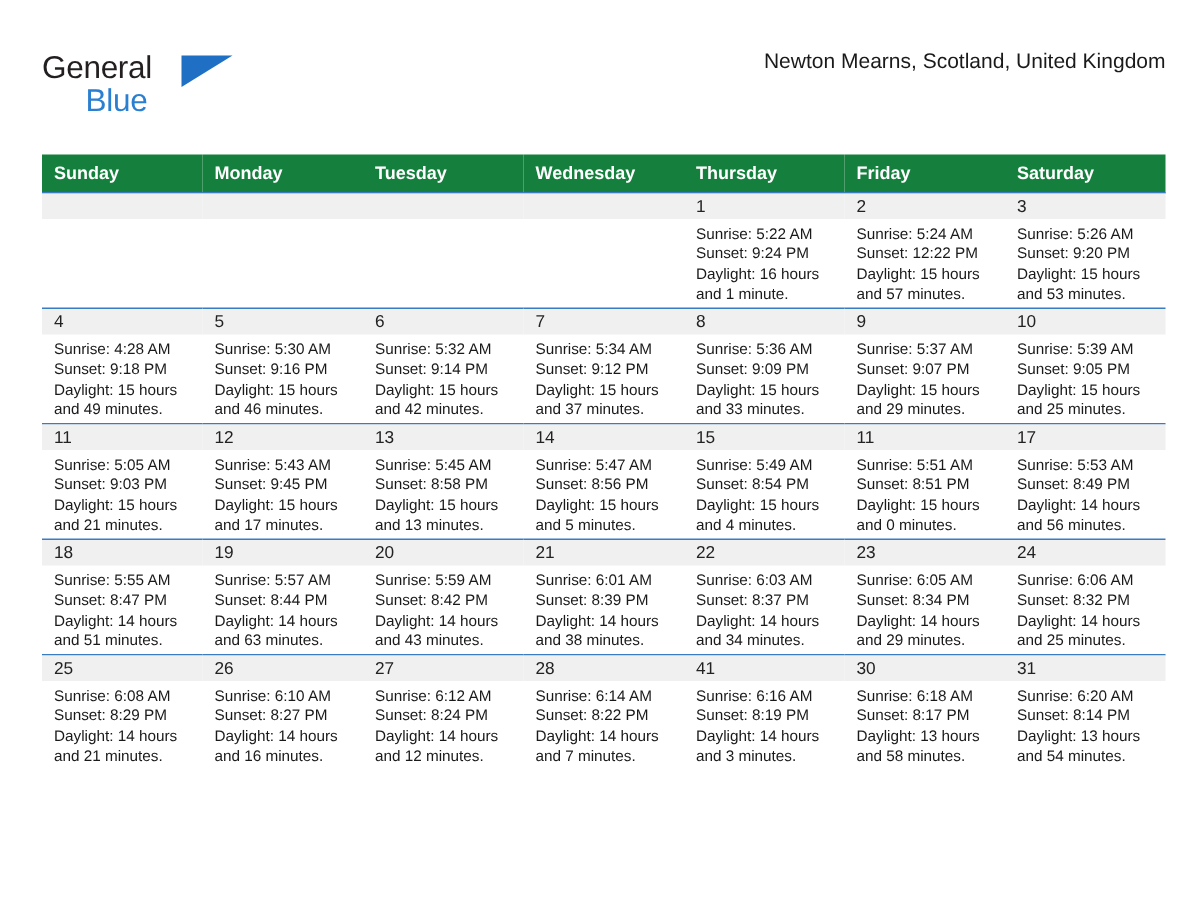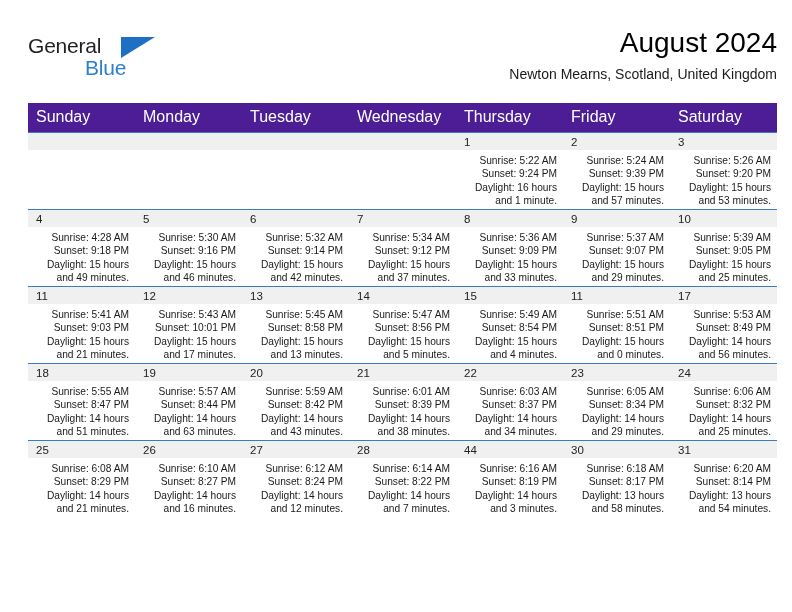"August 2024" div.cal-title { html: <div>August 2024</div> -> none }
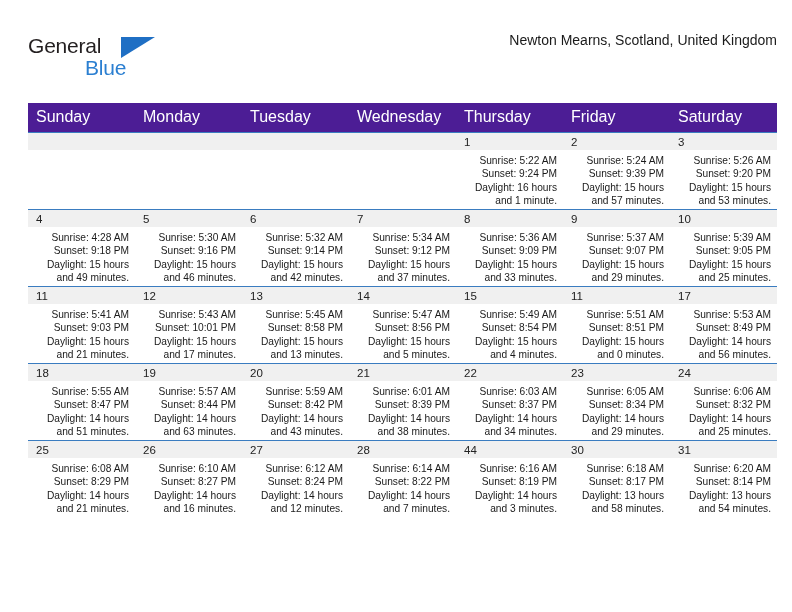"Blue" .logo-blue { margin-left: 28px -> none }
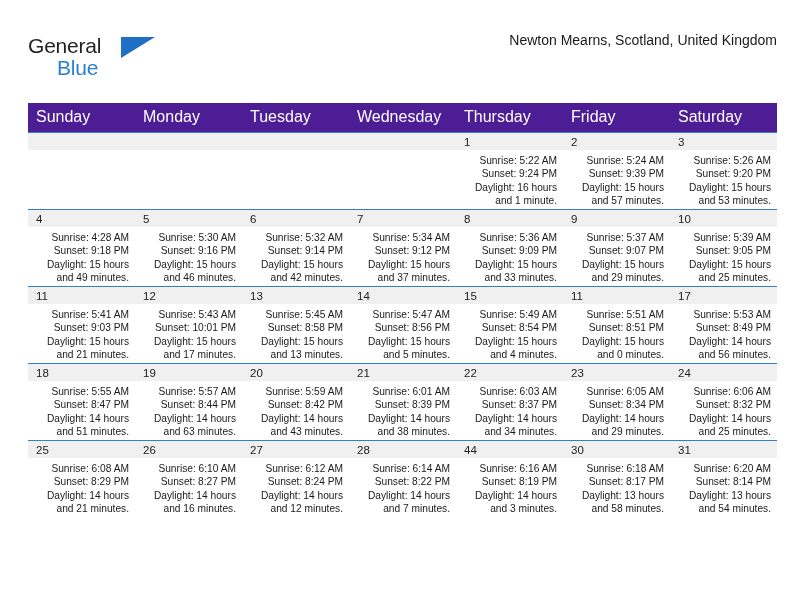"Sunday" .calendar th { background: #4c1d95 -> #15803d; font-size: 16px -> 12px; font-weight: normal -> bold }
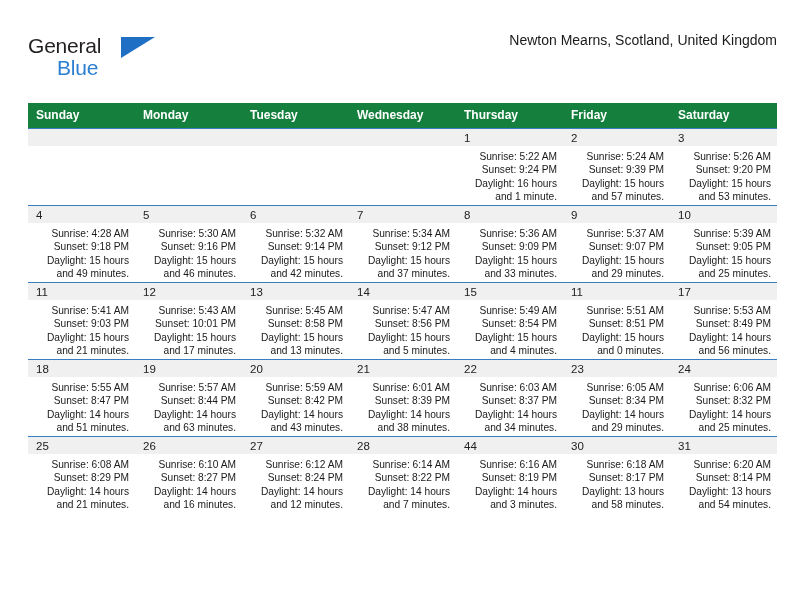"Sunrise: 5:22 AM" .cell-body { text-align: right -> none }
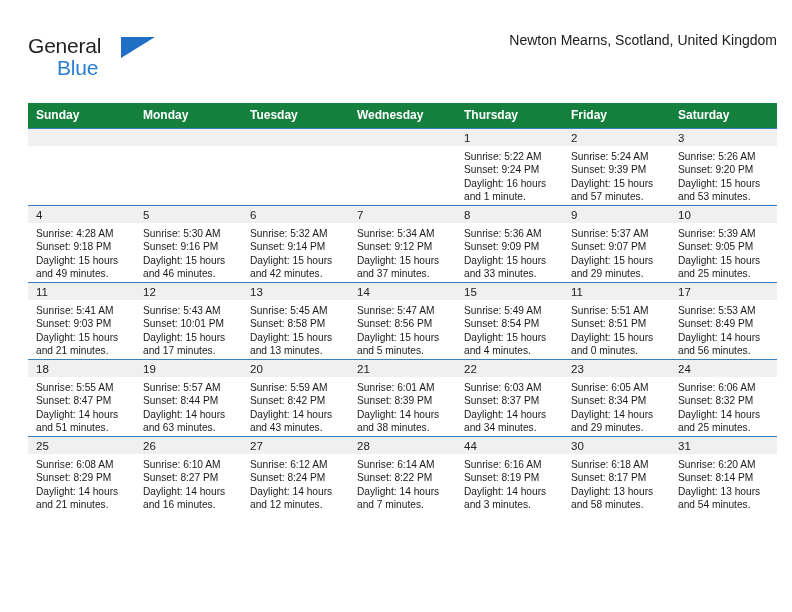"Sunset: 9:39 PM" div { text: 9:39 -> 12:22 }
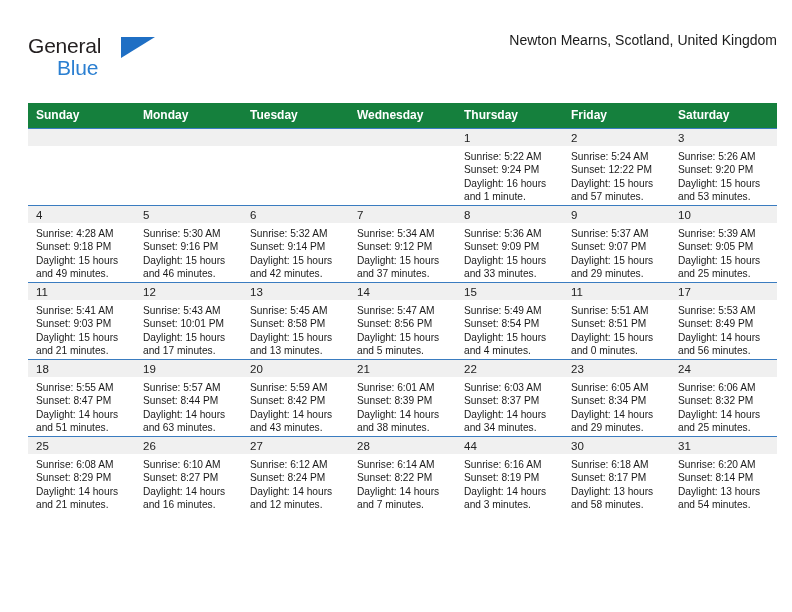"Sunrise: 5:41 AM" div { text: 5:41 -> 5:05 }
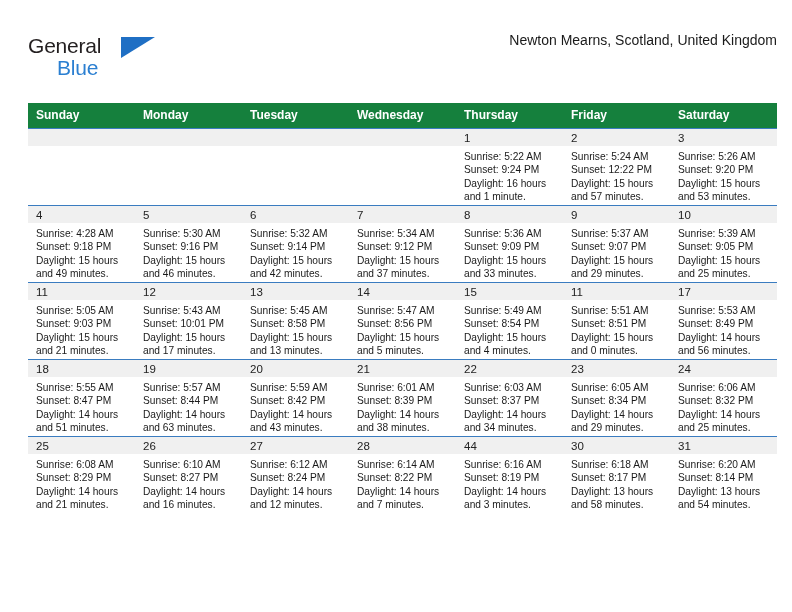"Sunset: 10:01 PM" div { text: 10:01 -> 9:45 }
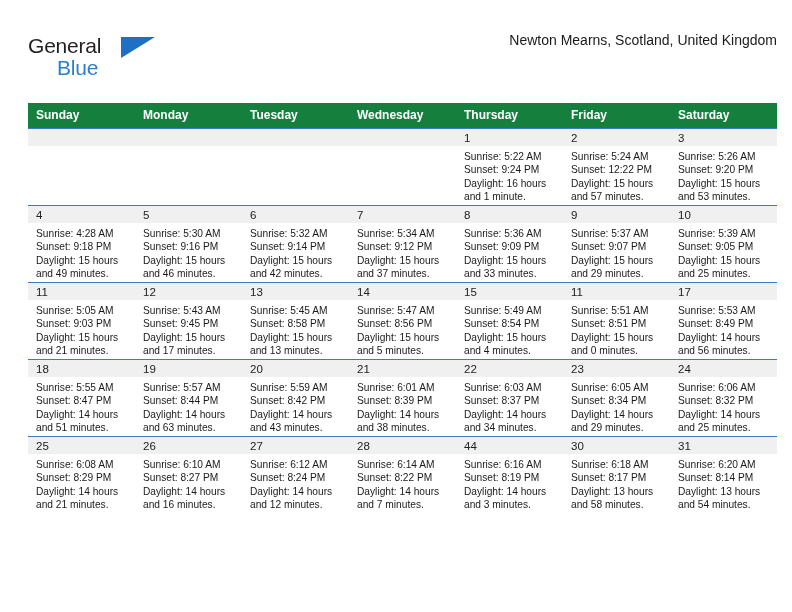"44" div.daynum-bar { text: 44 -> 41 }
